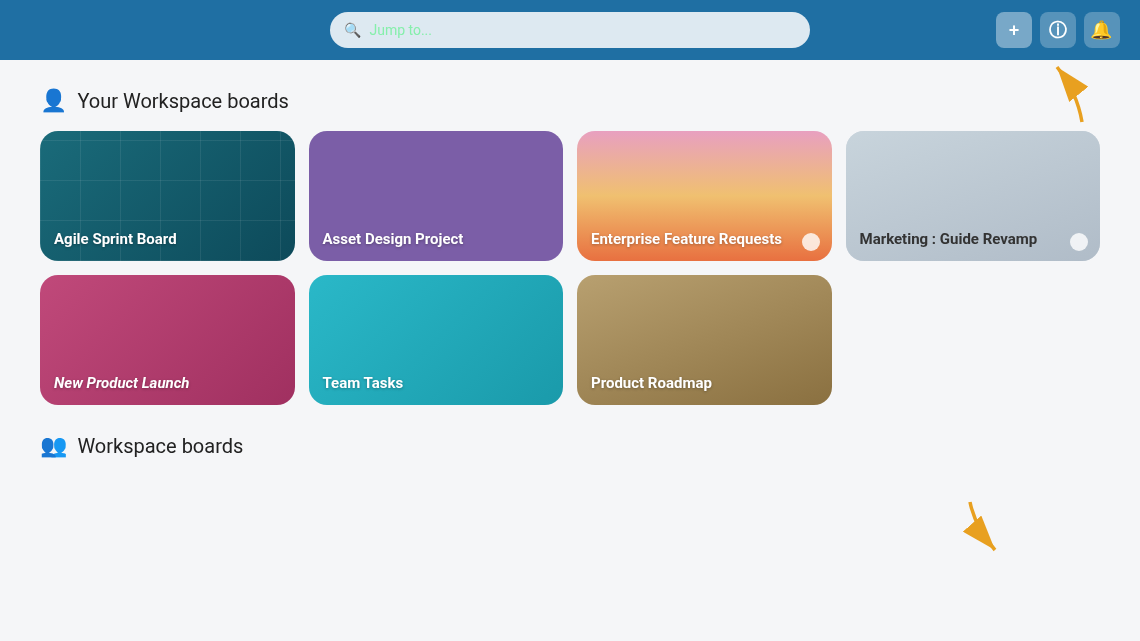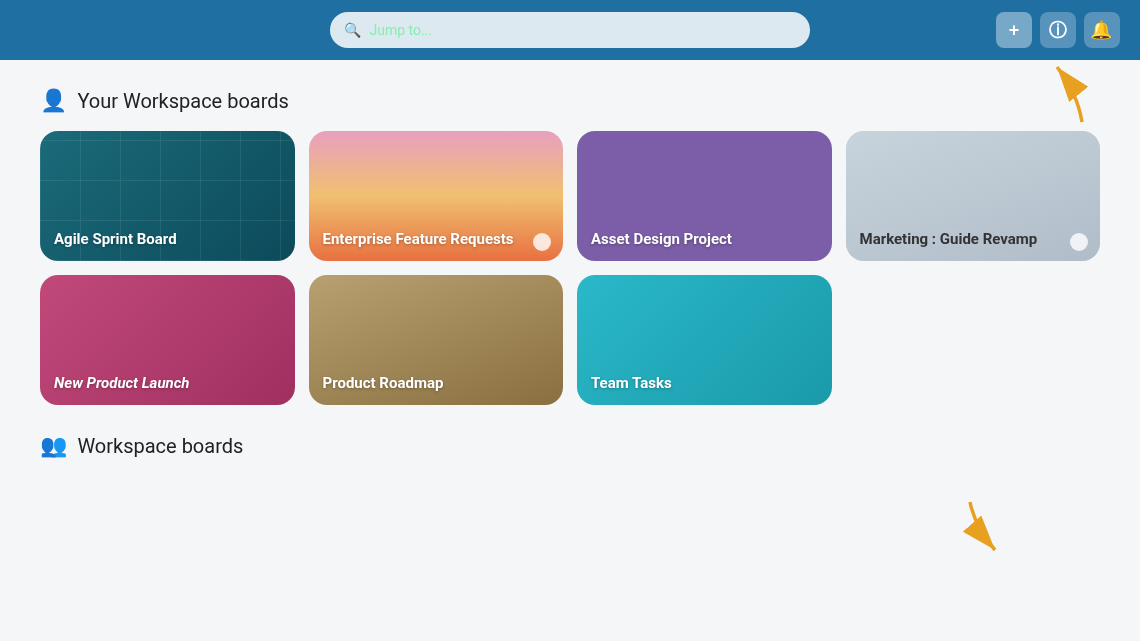"Enterprise Feature Requests" div.board-card { order: before "Asset Design Project" -> after "Asset Design Project" }
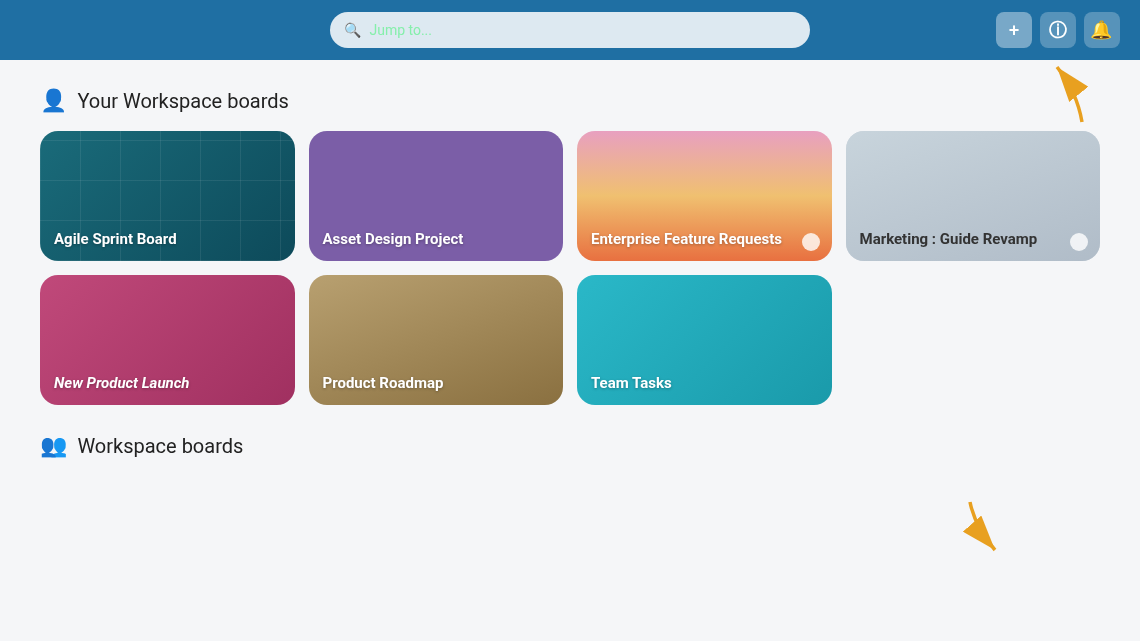"Product Roadmap" div.board-card { order: before "Team Tasks" -> after "Team Tasks" }
